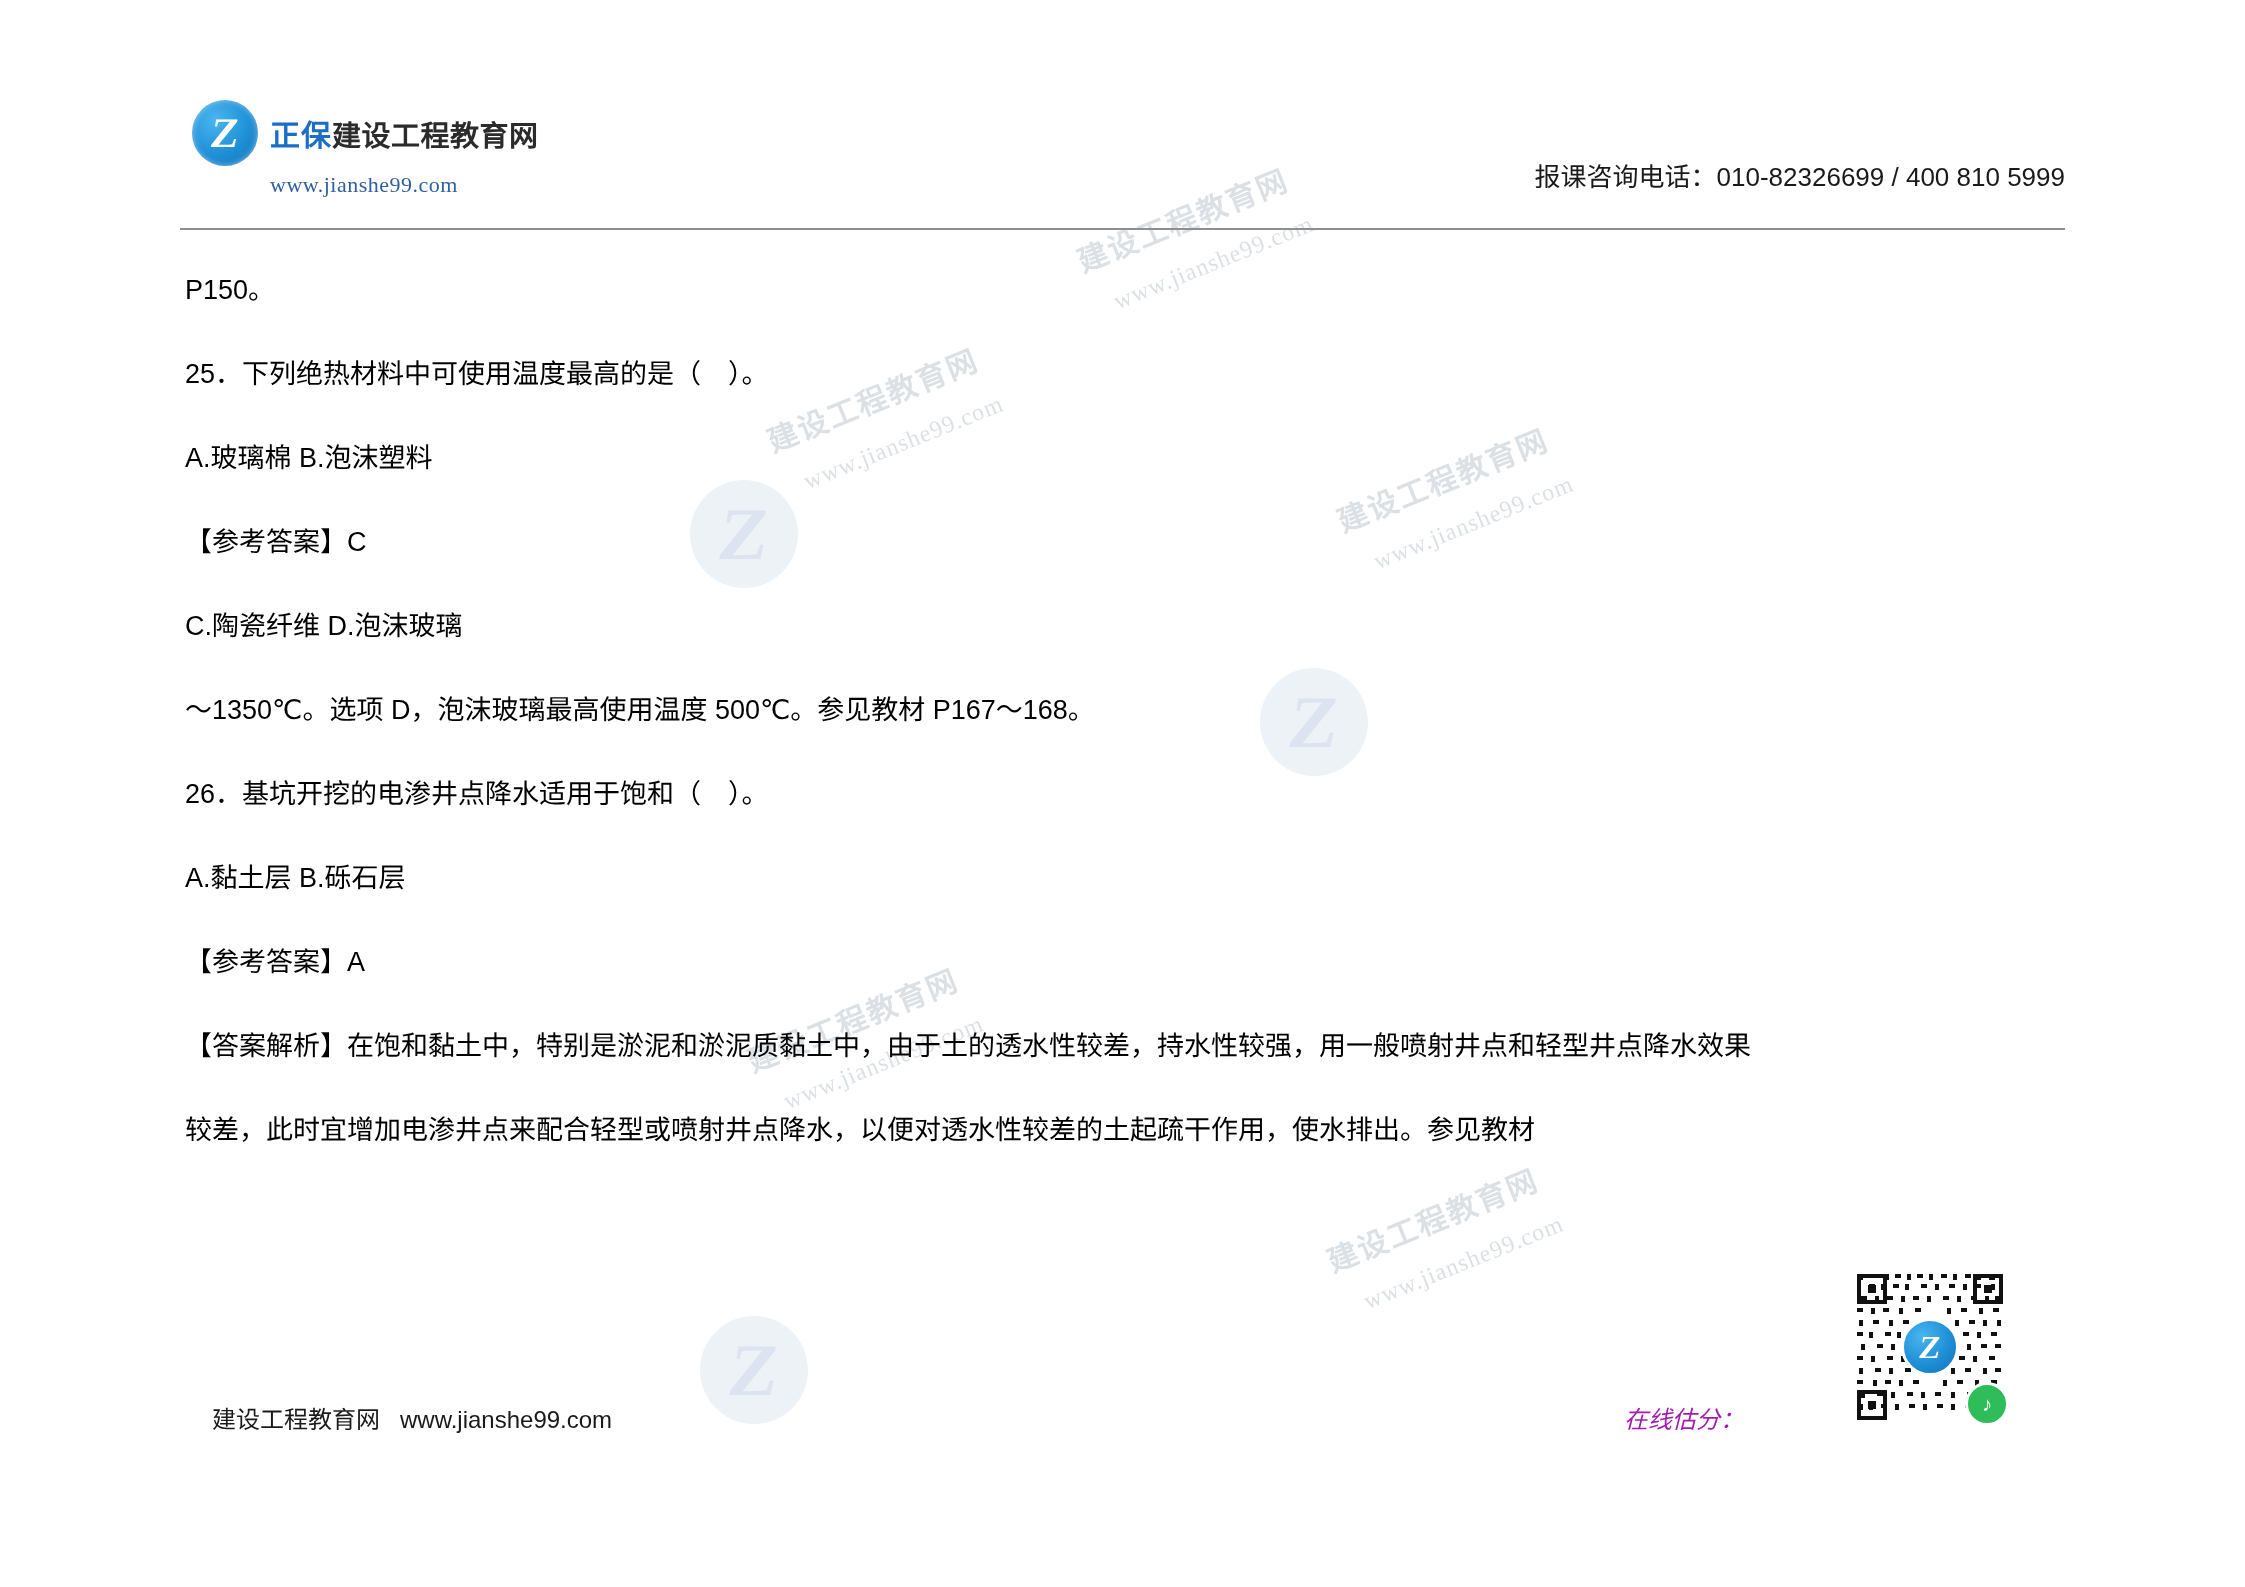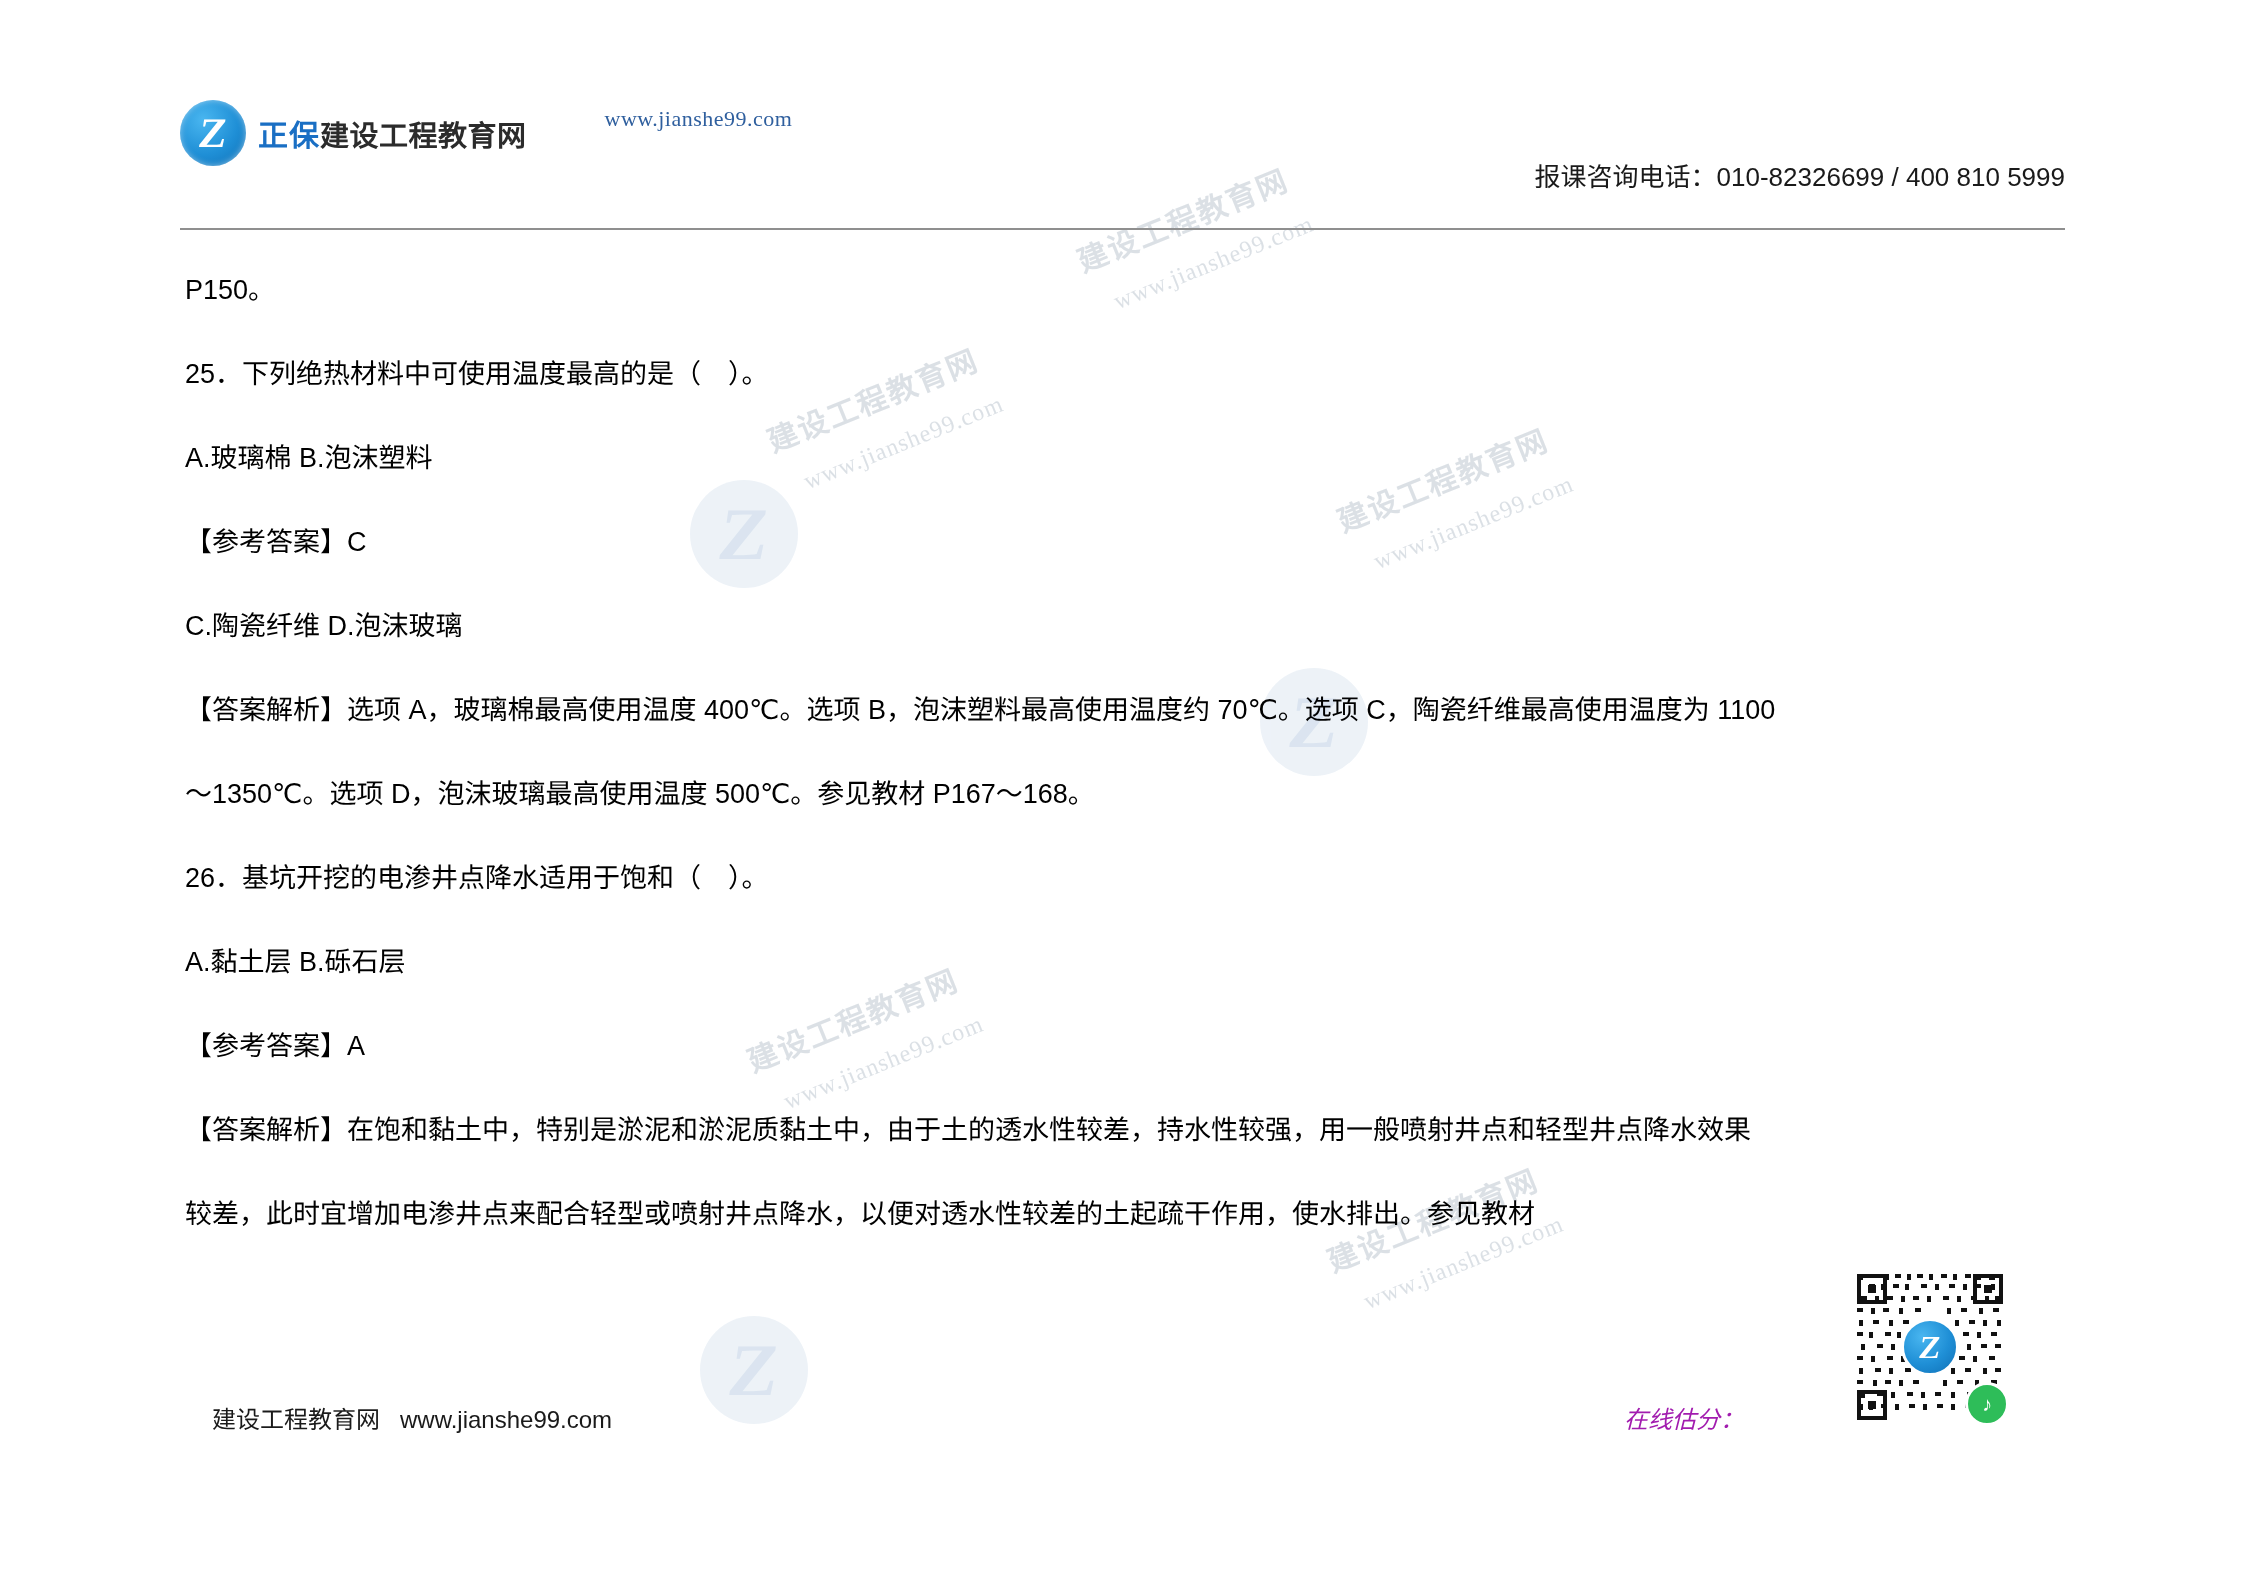"正保" .logo-block { flex-direction: row -> column; left: 0 -> 12px }
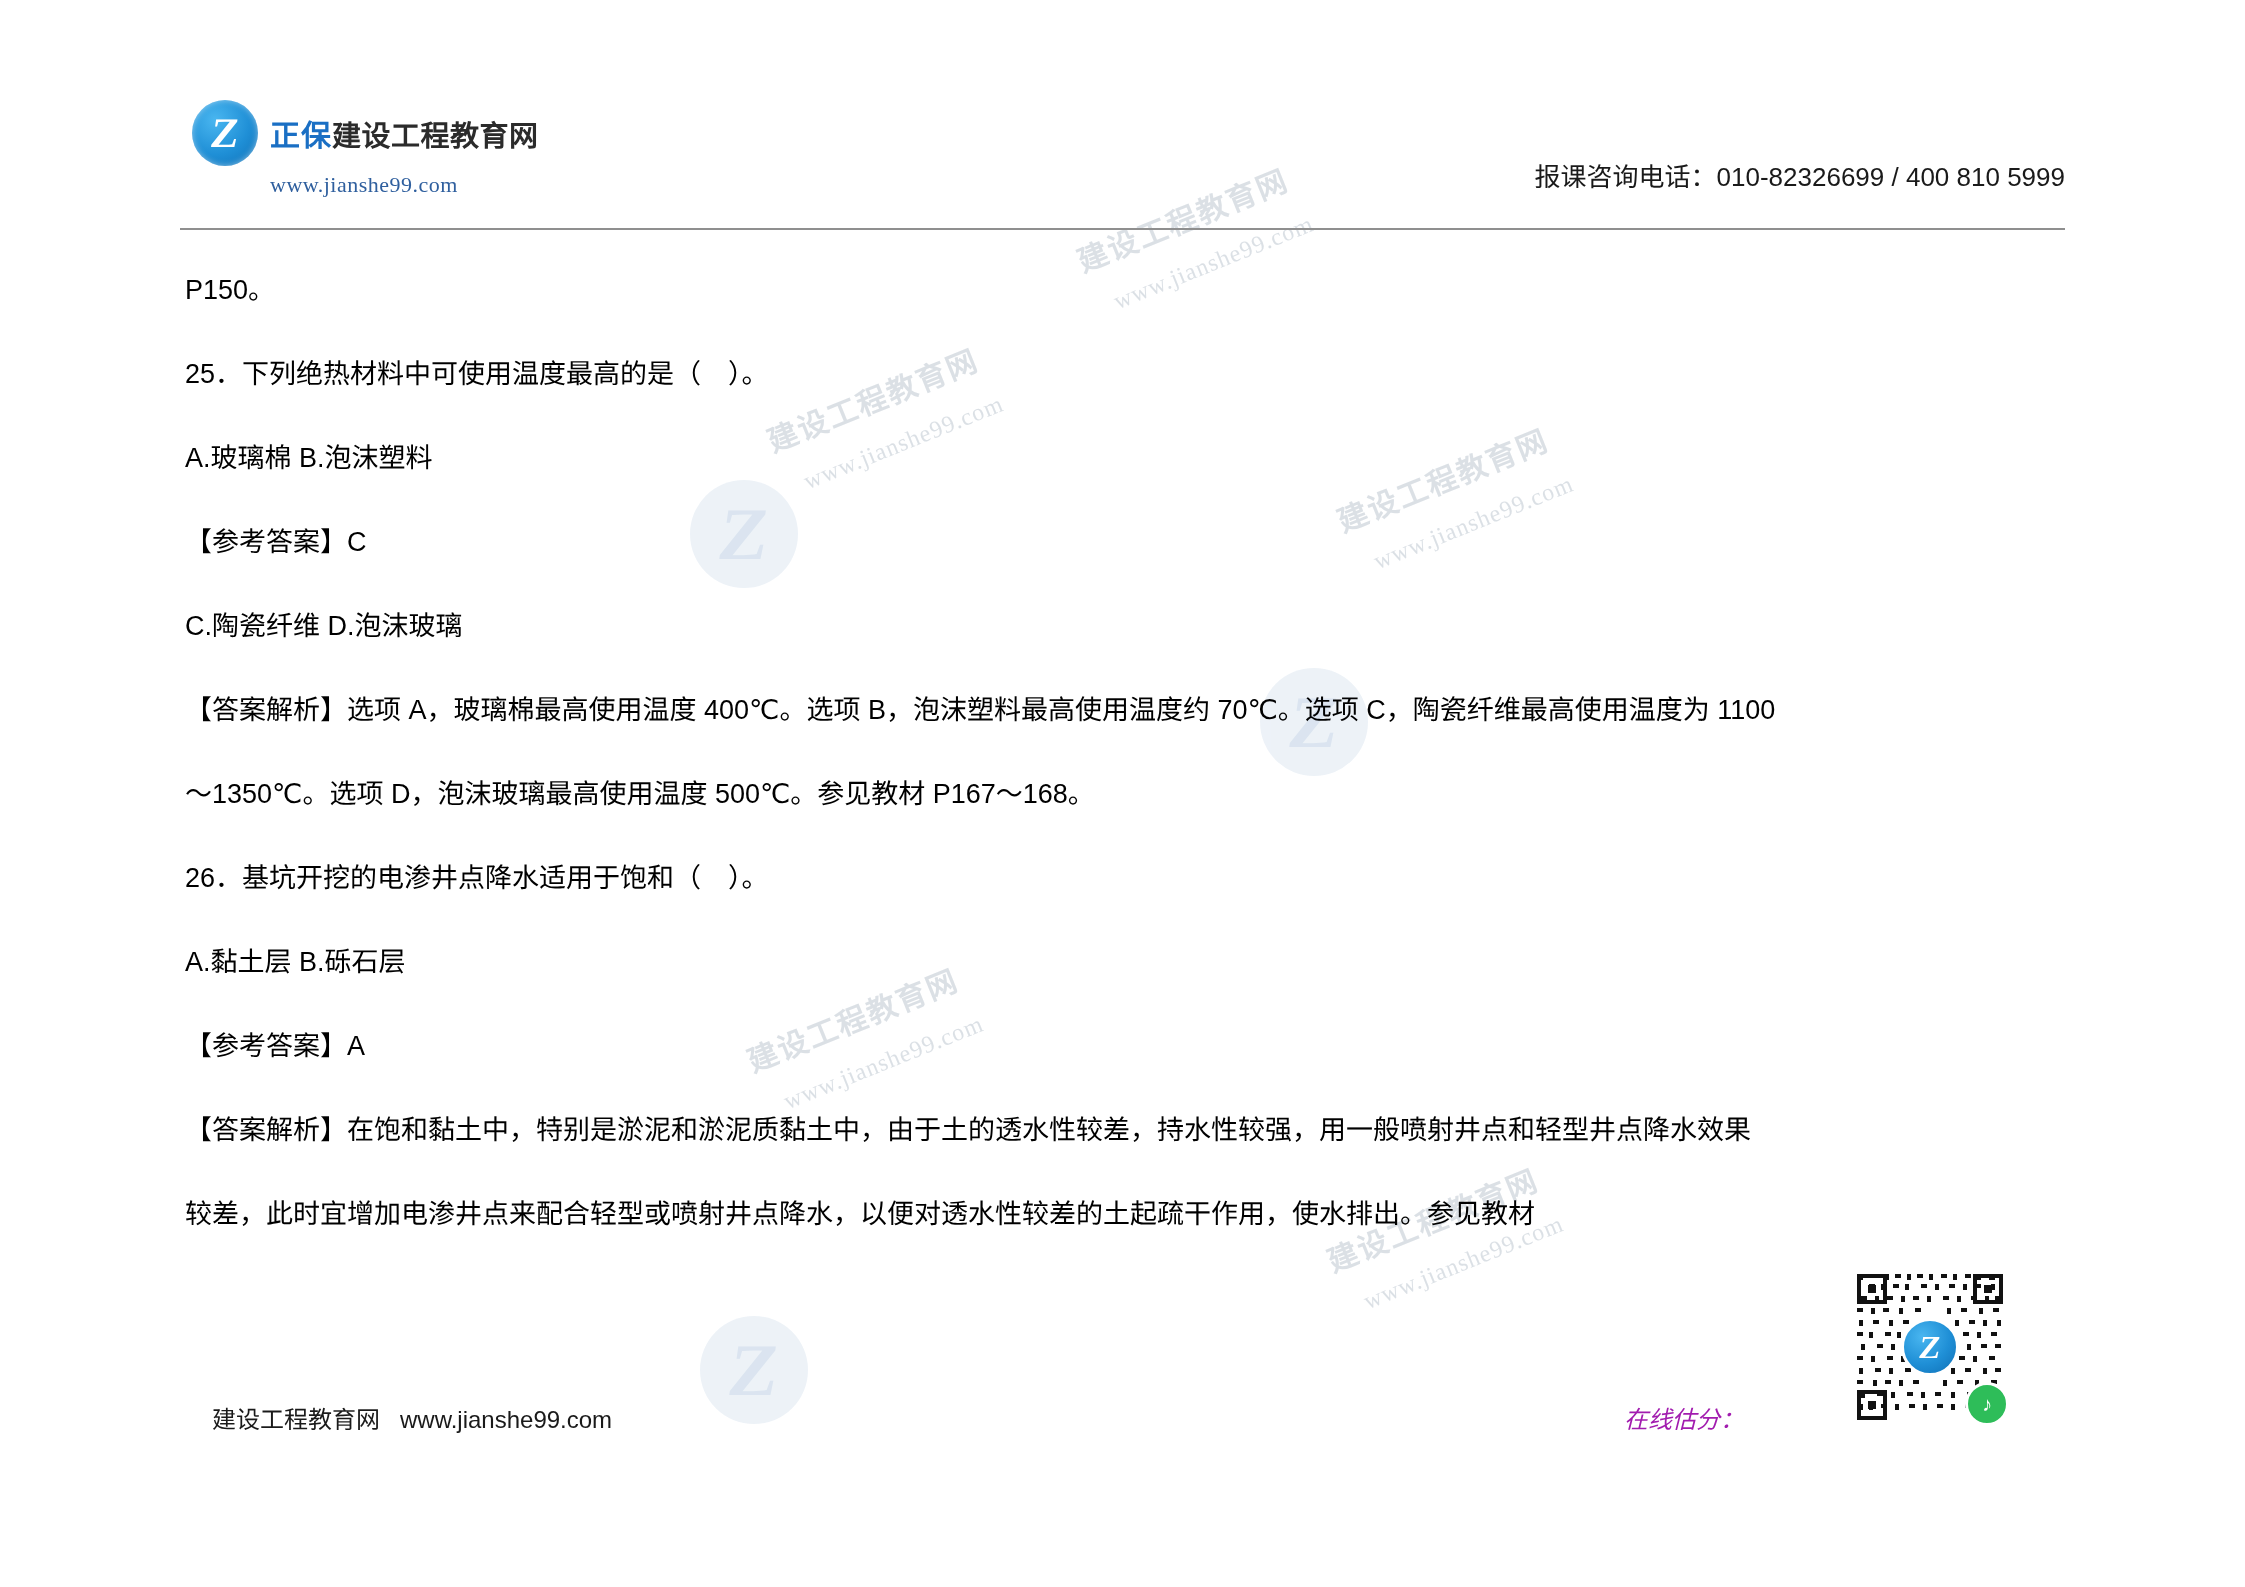"【答案解析】选项 A，玻璃棉最高使用温度 400℃。选项" div.para { html: <div>【答案解析】选项 A，玻璃棉最高使用温度 400℃。选项 B，泡沫塑料最高使用温度约 70℃。选项 C，陶瓷纤维最高使用温度为 1100</div> -> none }
